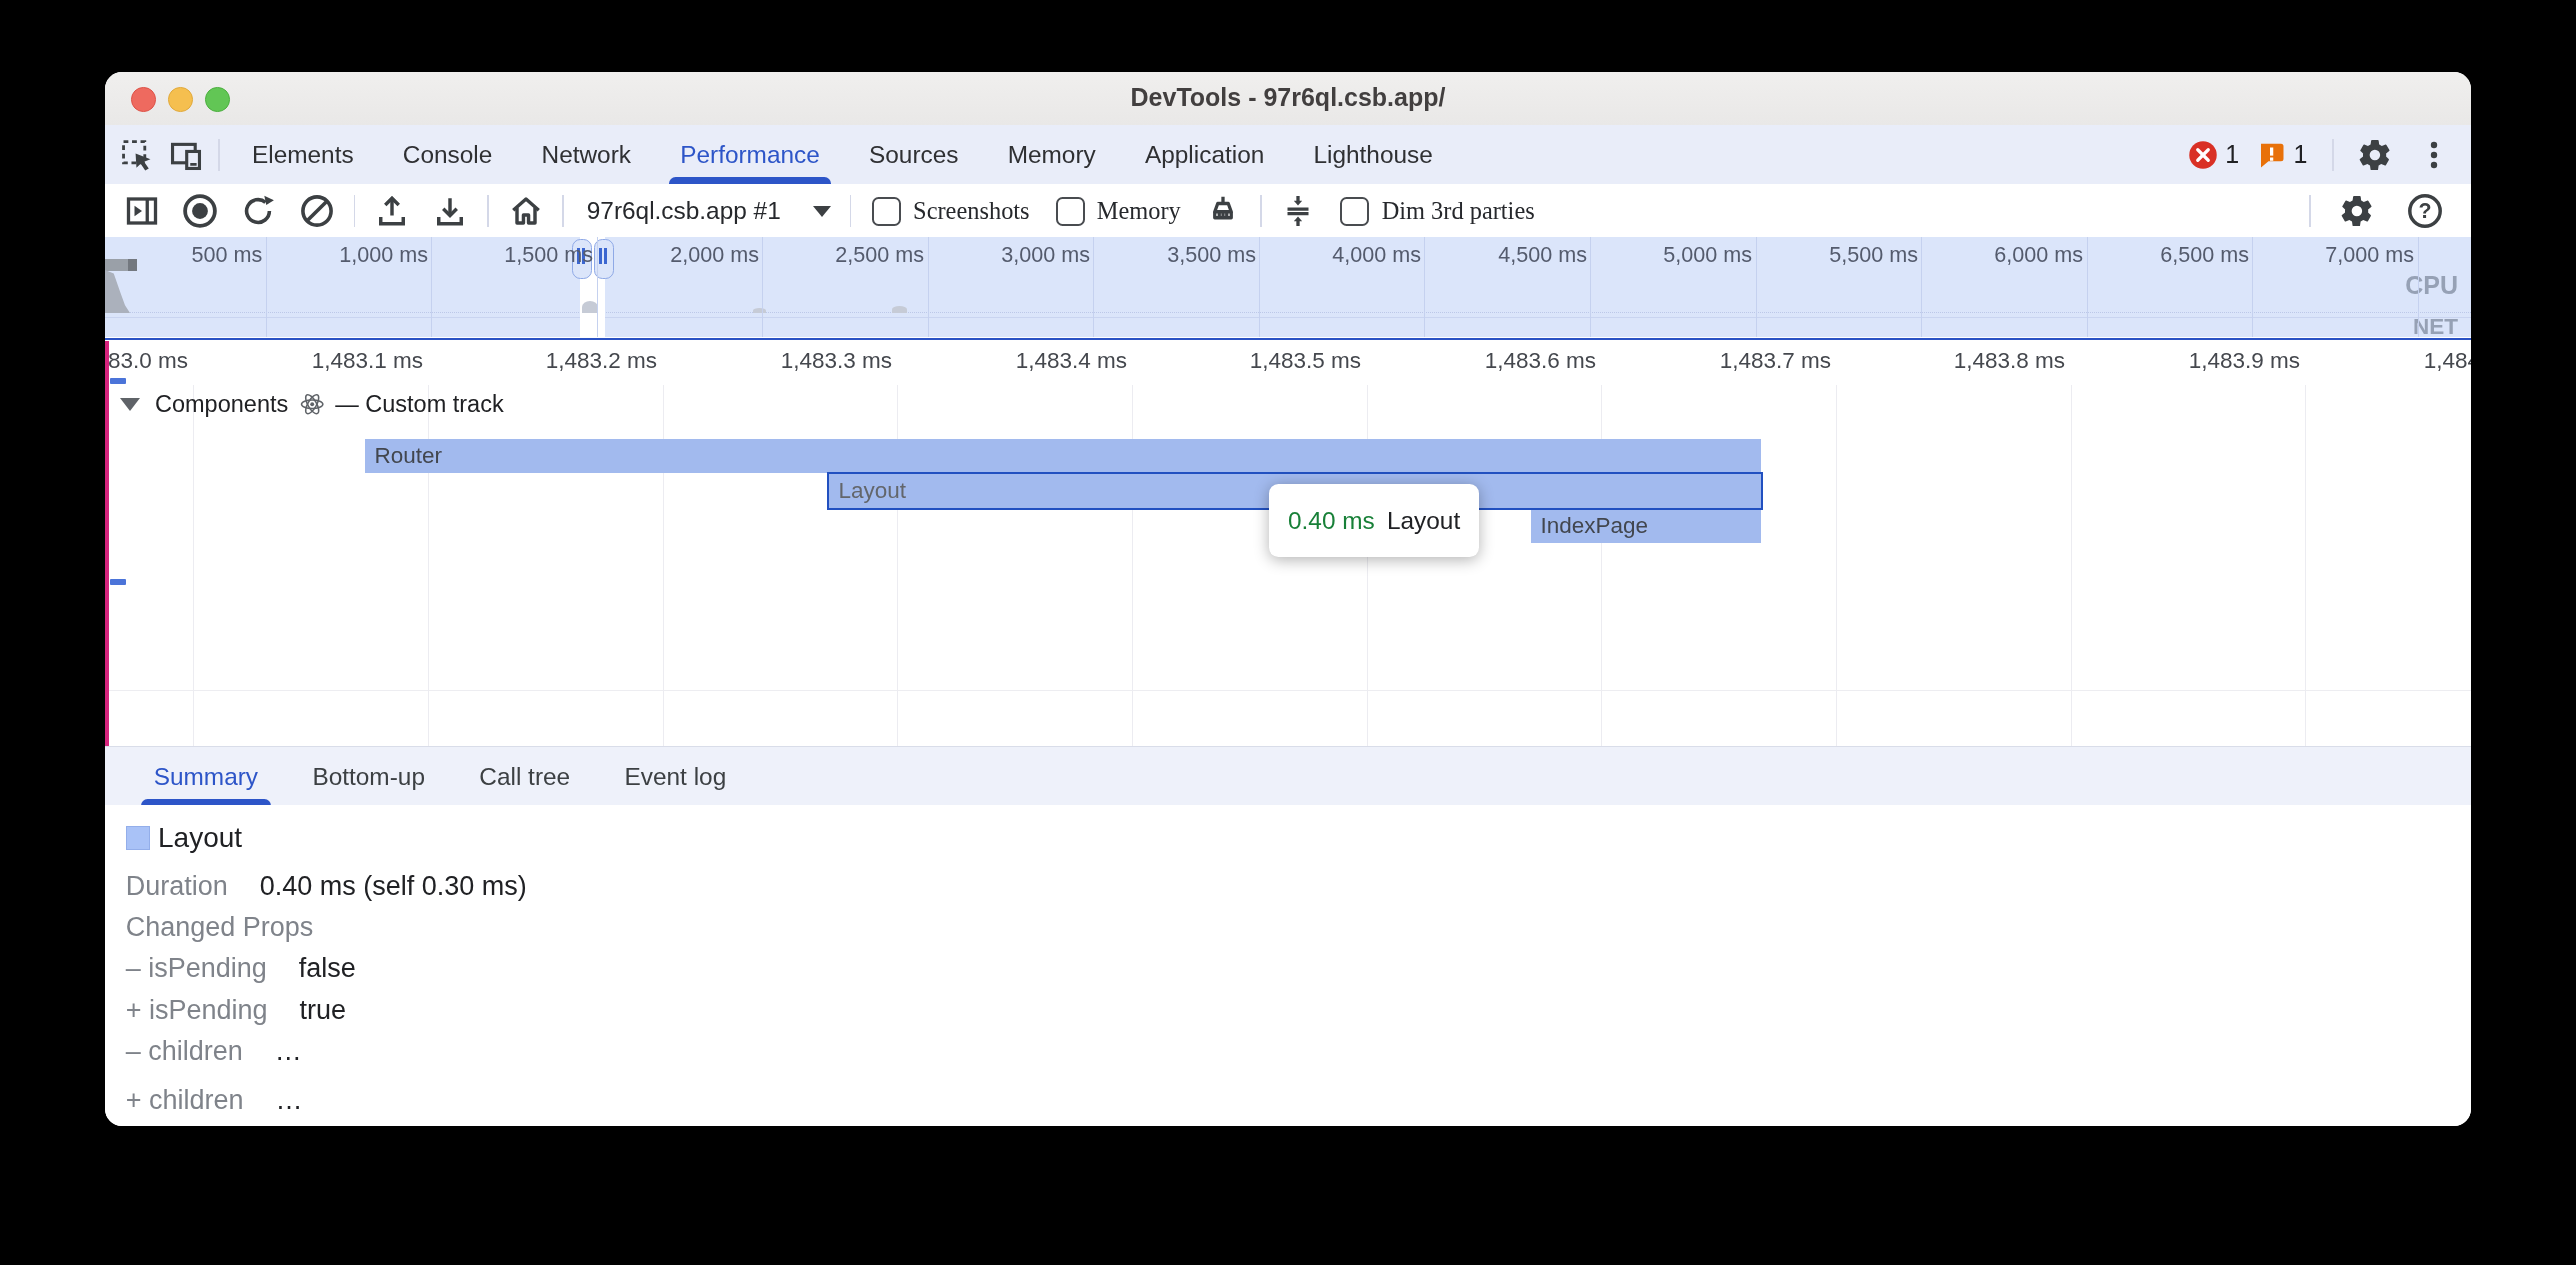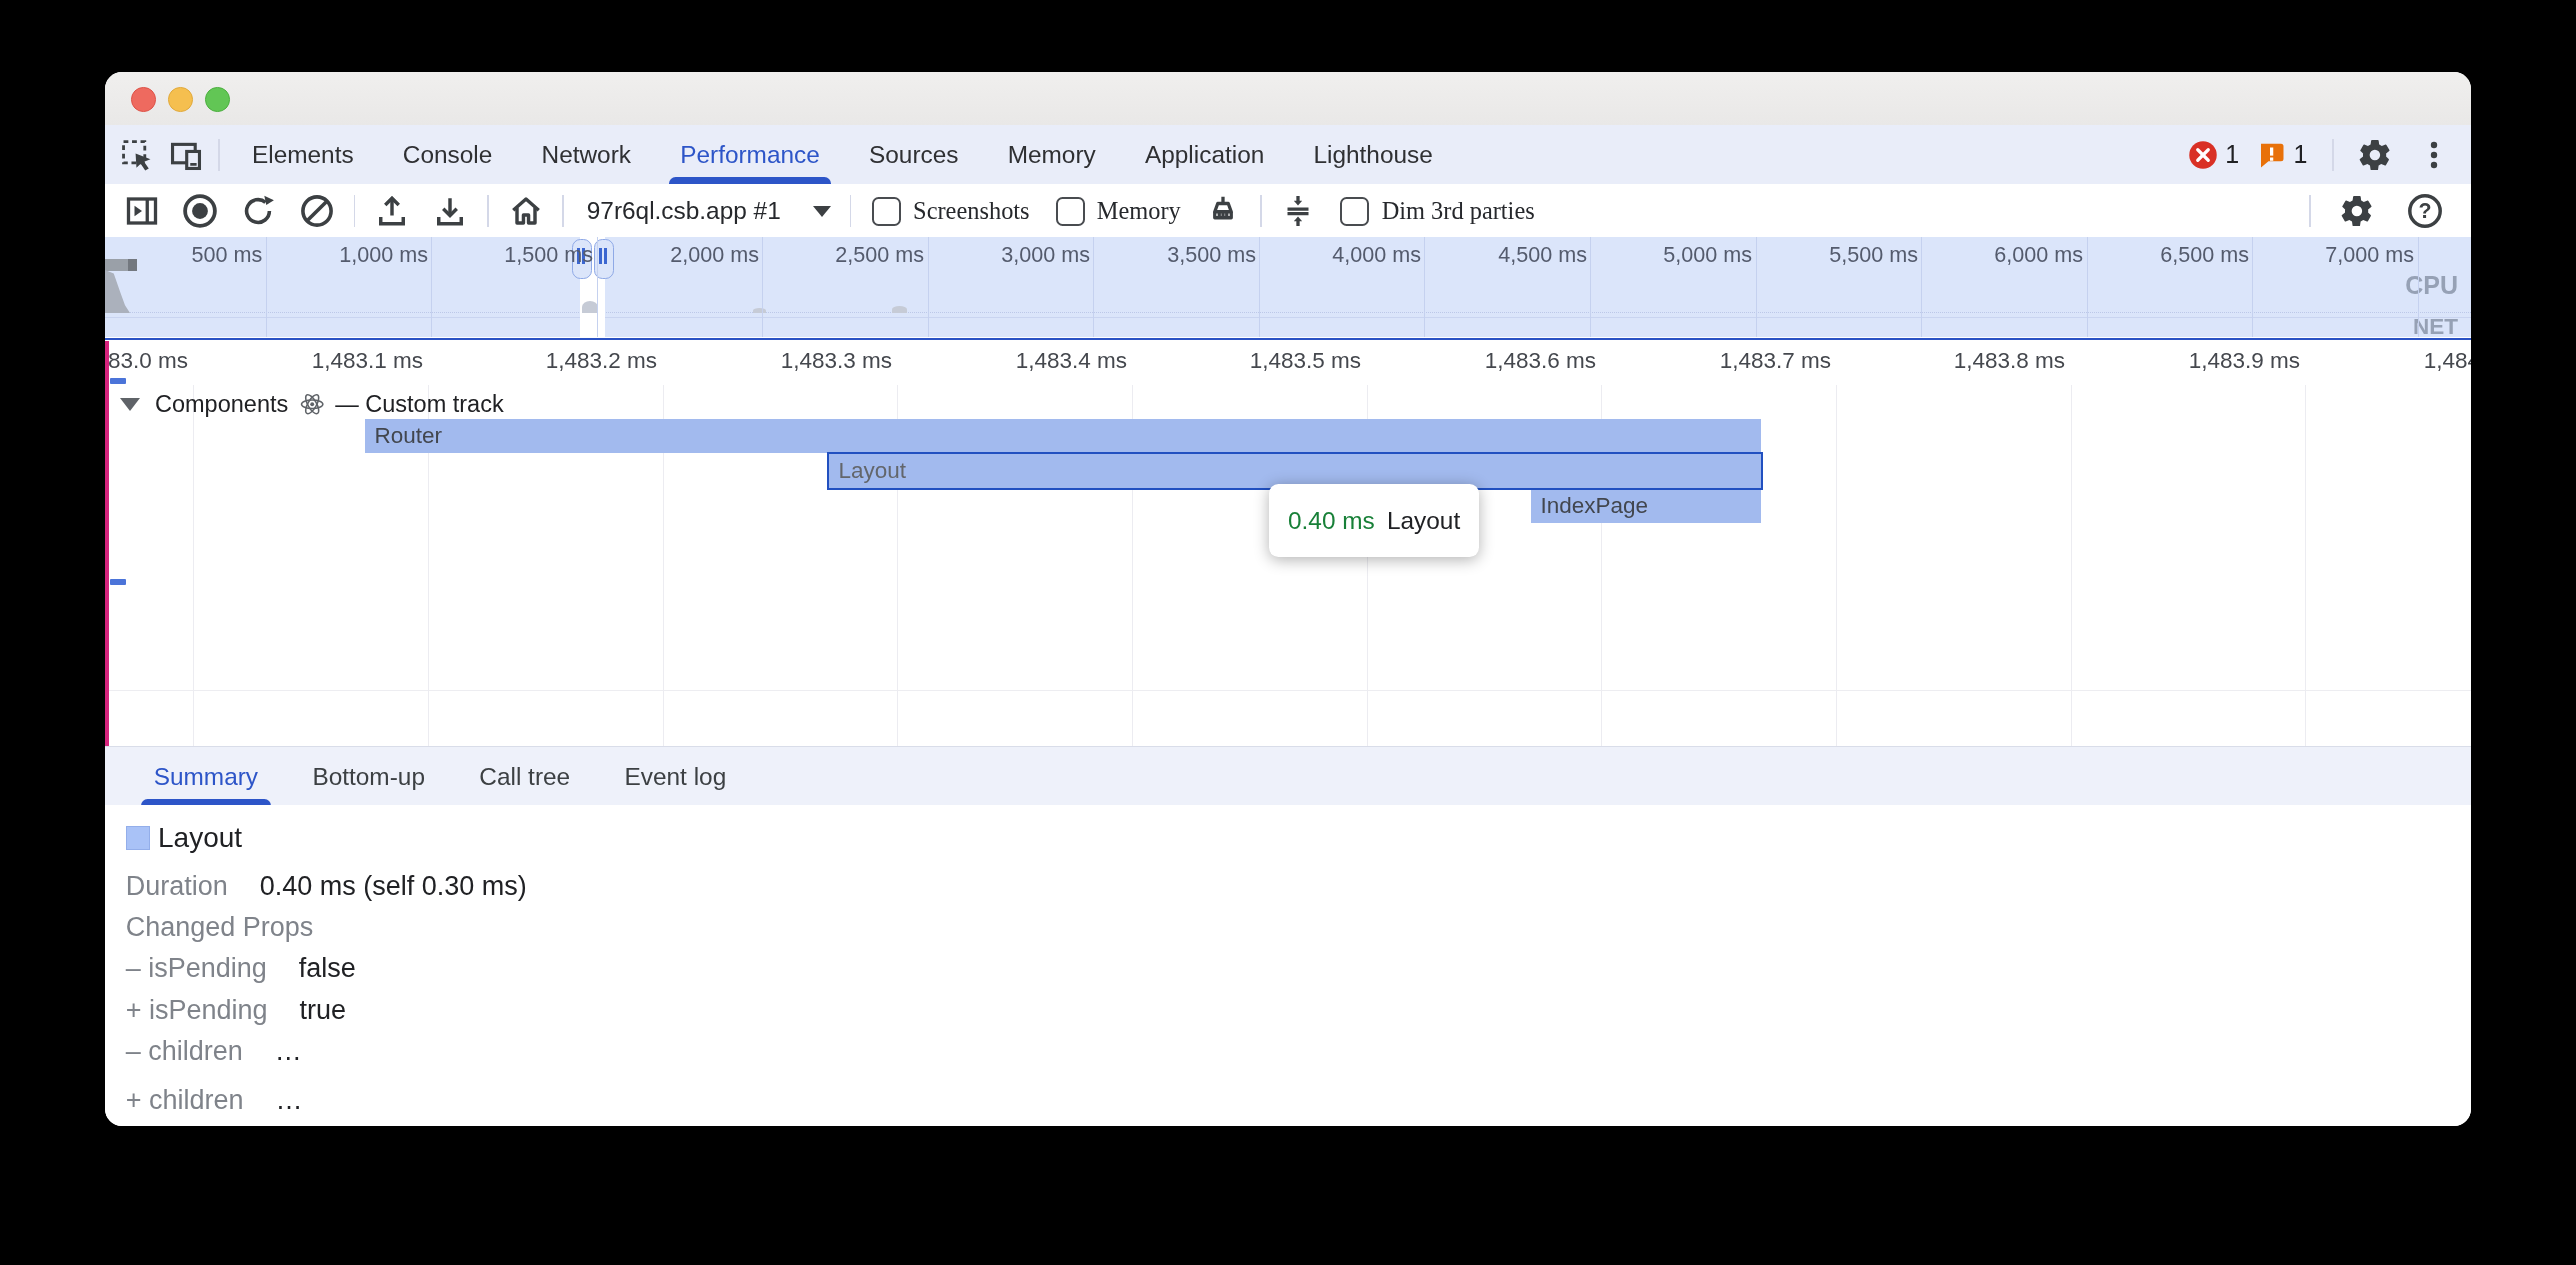"DevTools - 97r6ql.csb.app/" div.title-text { html: none -> <div>DevTools - 97r6ql.csb.app/</div> }
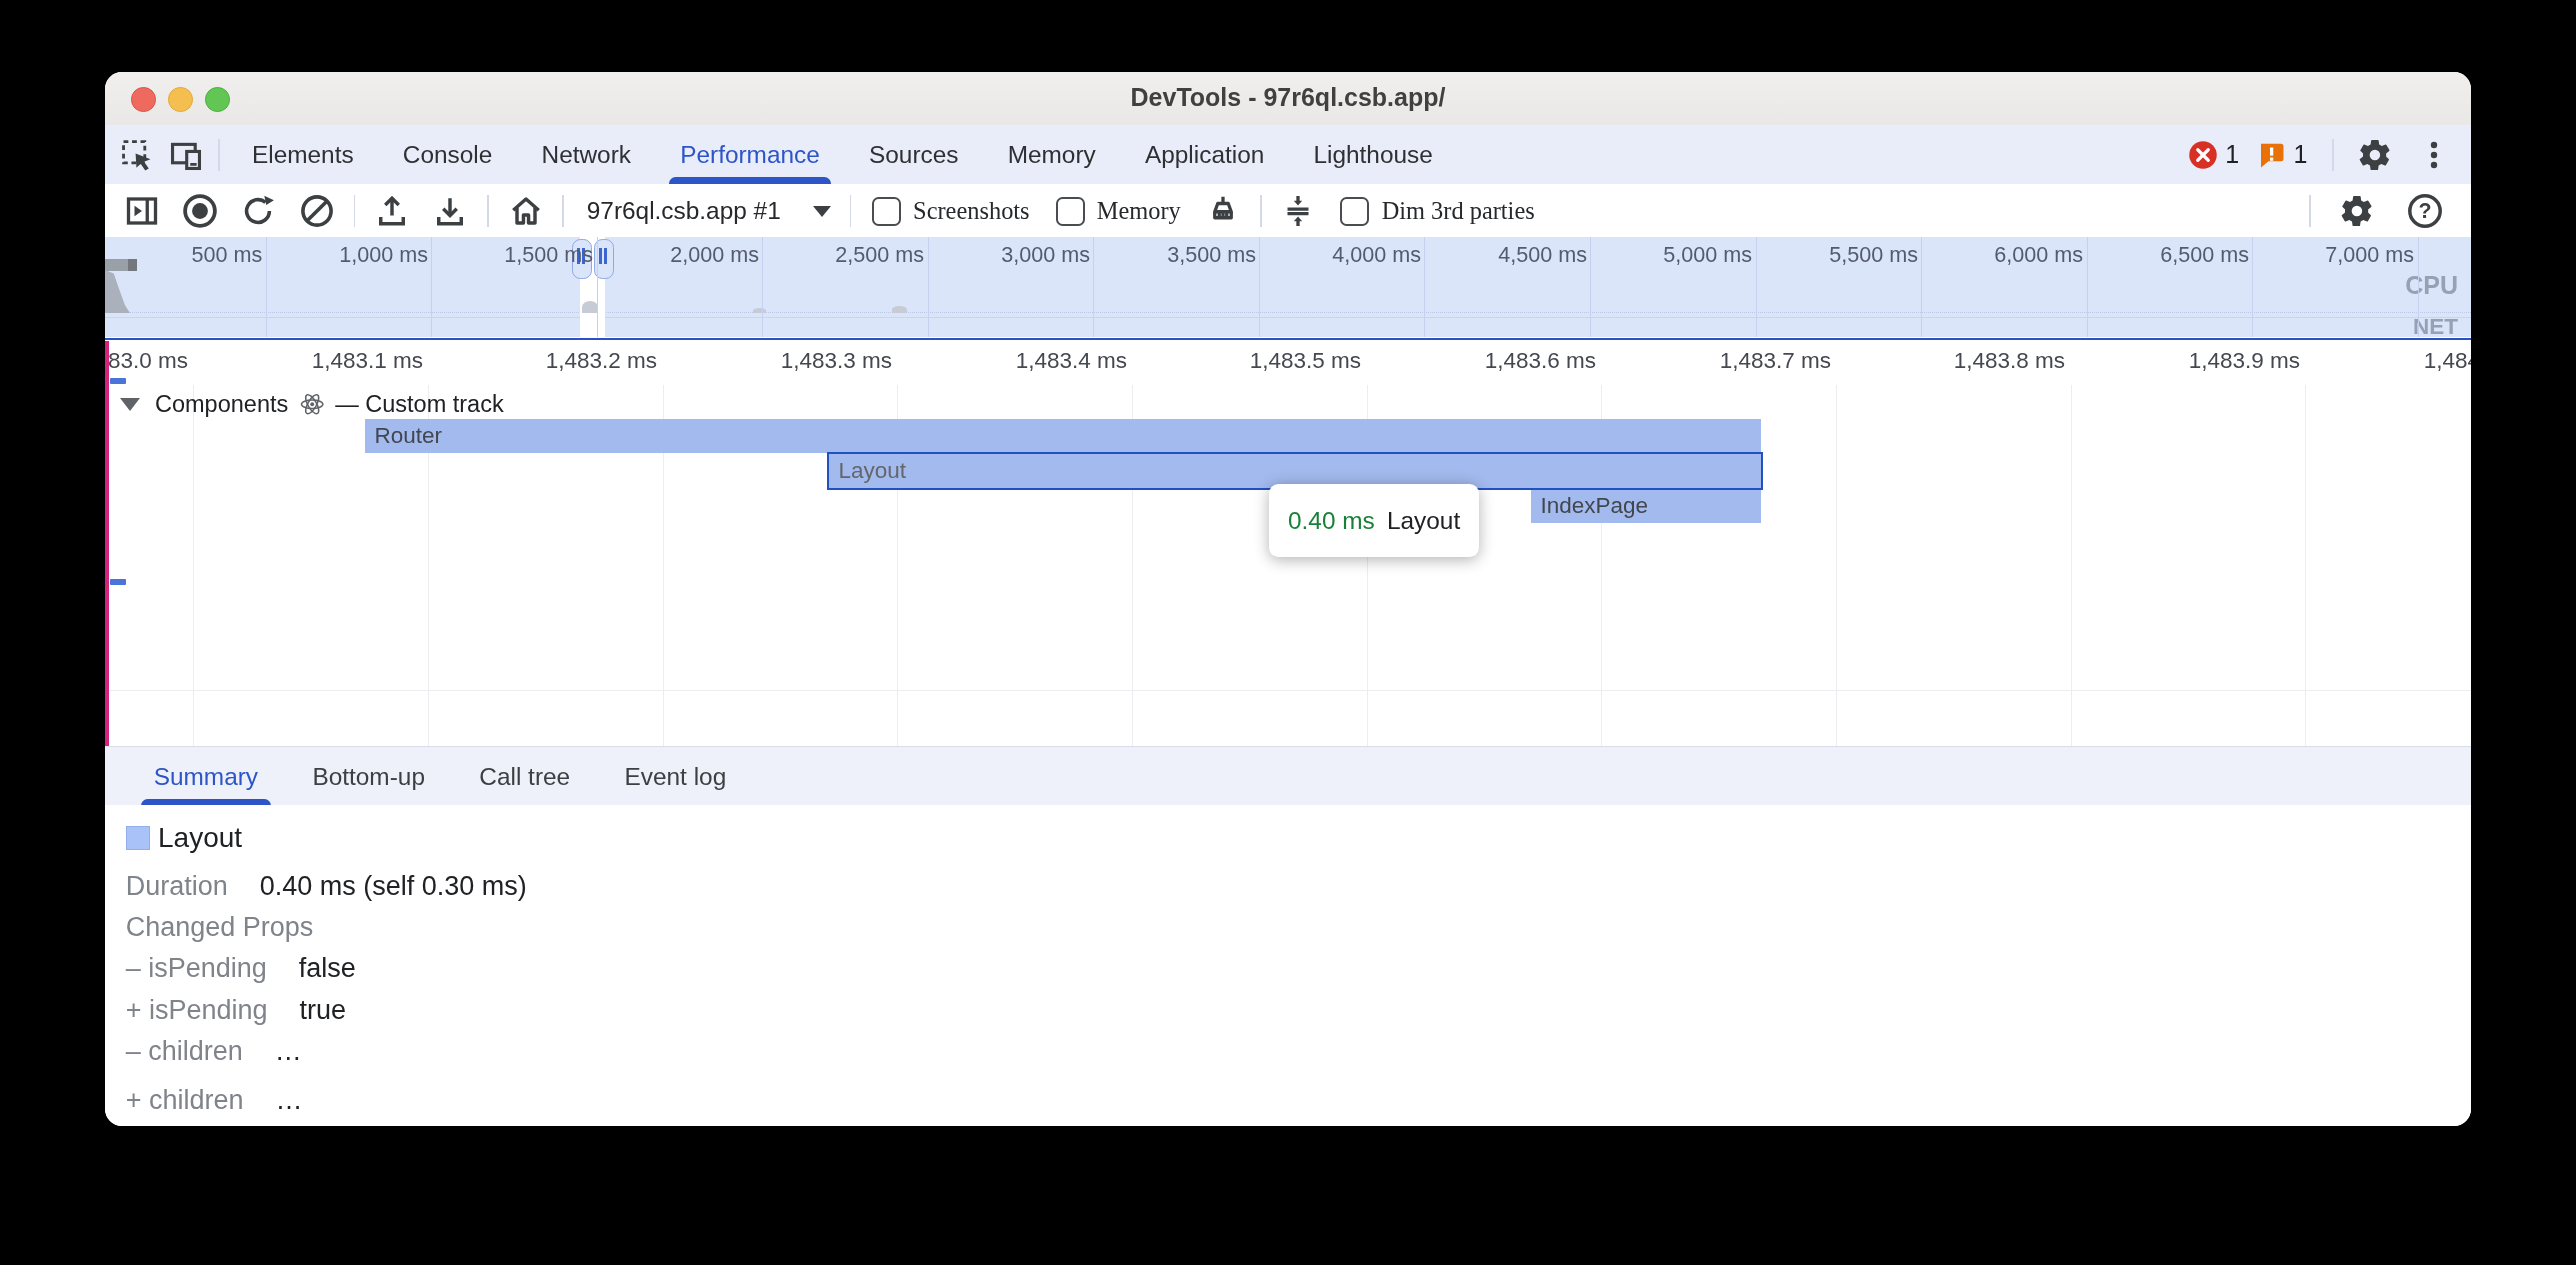"Router" .bar { margin-top: none -> 20px }
